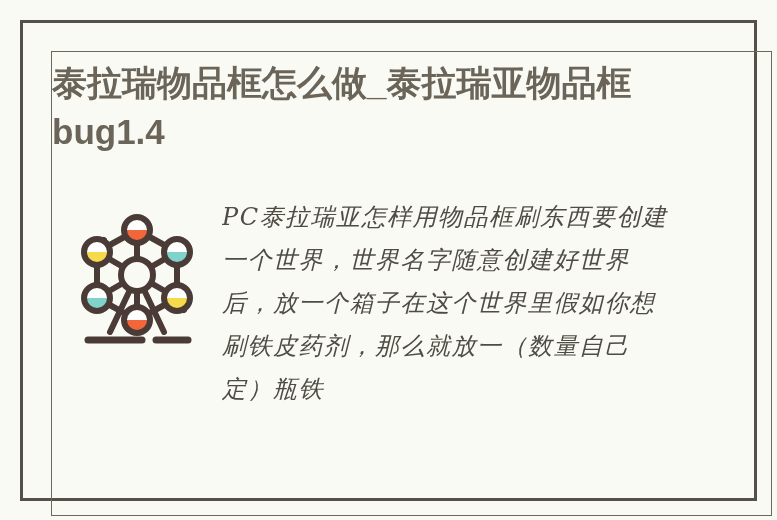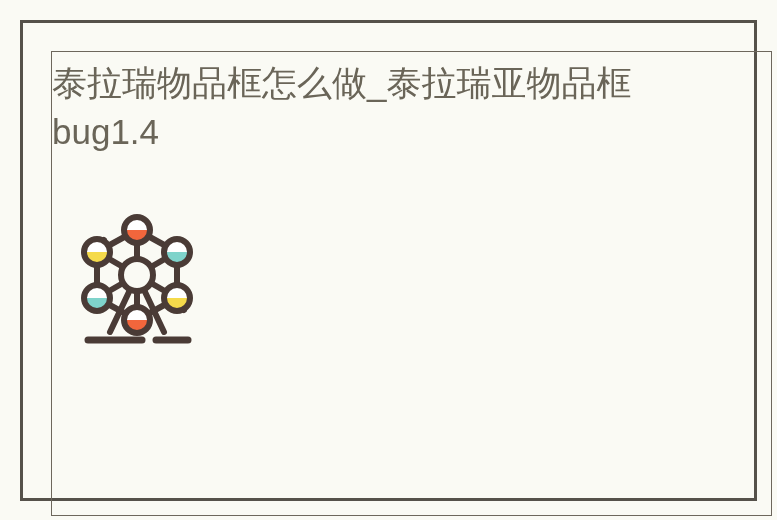"泰拉瑞物品框怎么做_泰拉瑞亚物品框bug1.4" .title { font-weight: 400 -> 700 }
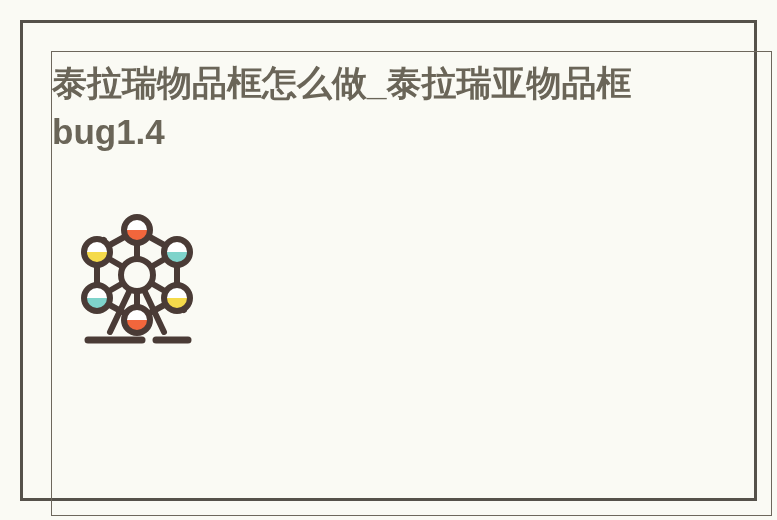"PC泰拉瑞亚怎样用物品框刷东西要创建一个世界，世界名字随意创建好世界后，放一个箱" div.body-text { html: none -> <div>PC泰拉瑞亚怎样用物品框刷东西要创建一个世界，世界名字随意创建好世界后，放一个箱子在这个世界里假如你想刷铁皮药剂，那么就放一（数量自己定）瓶铁</div> }
